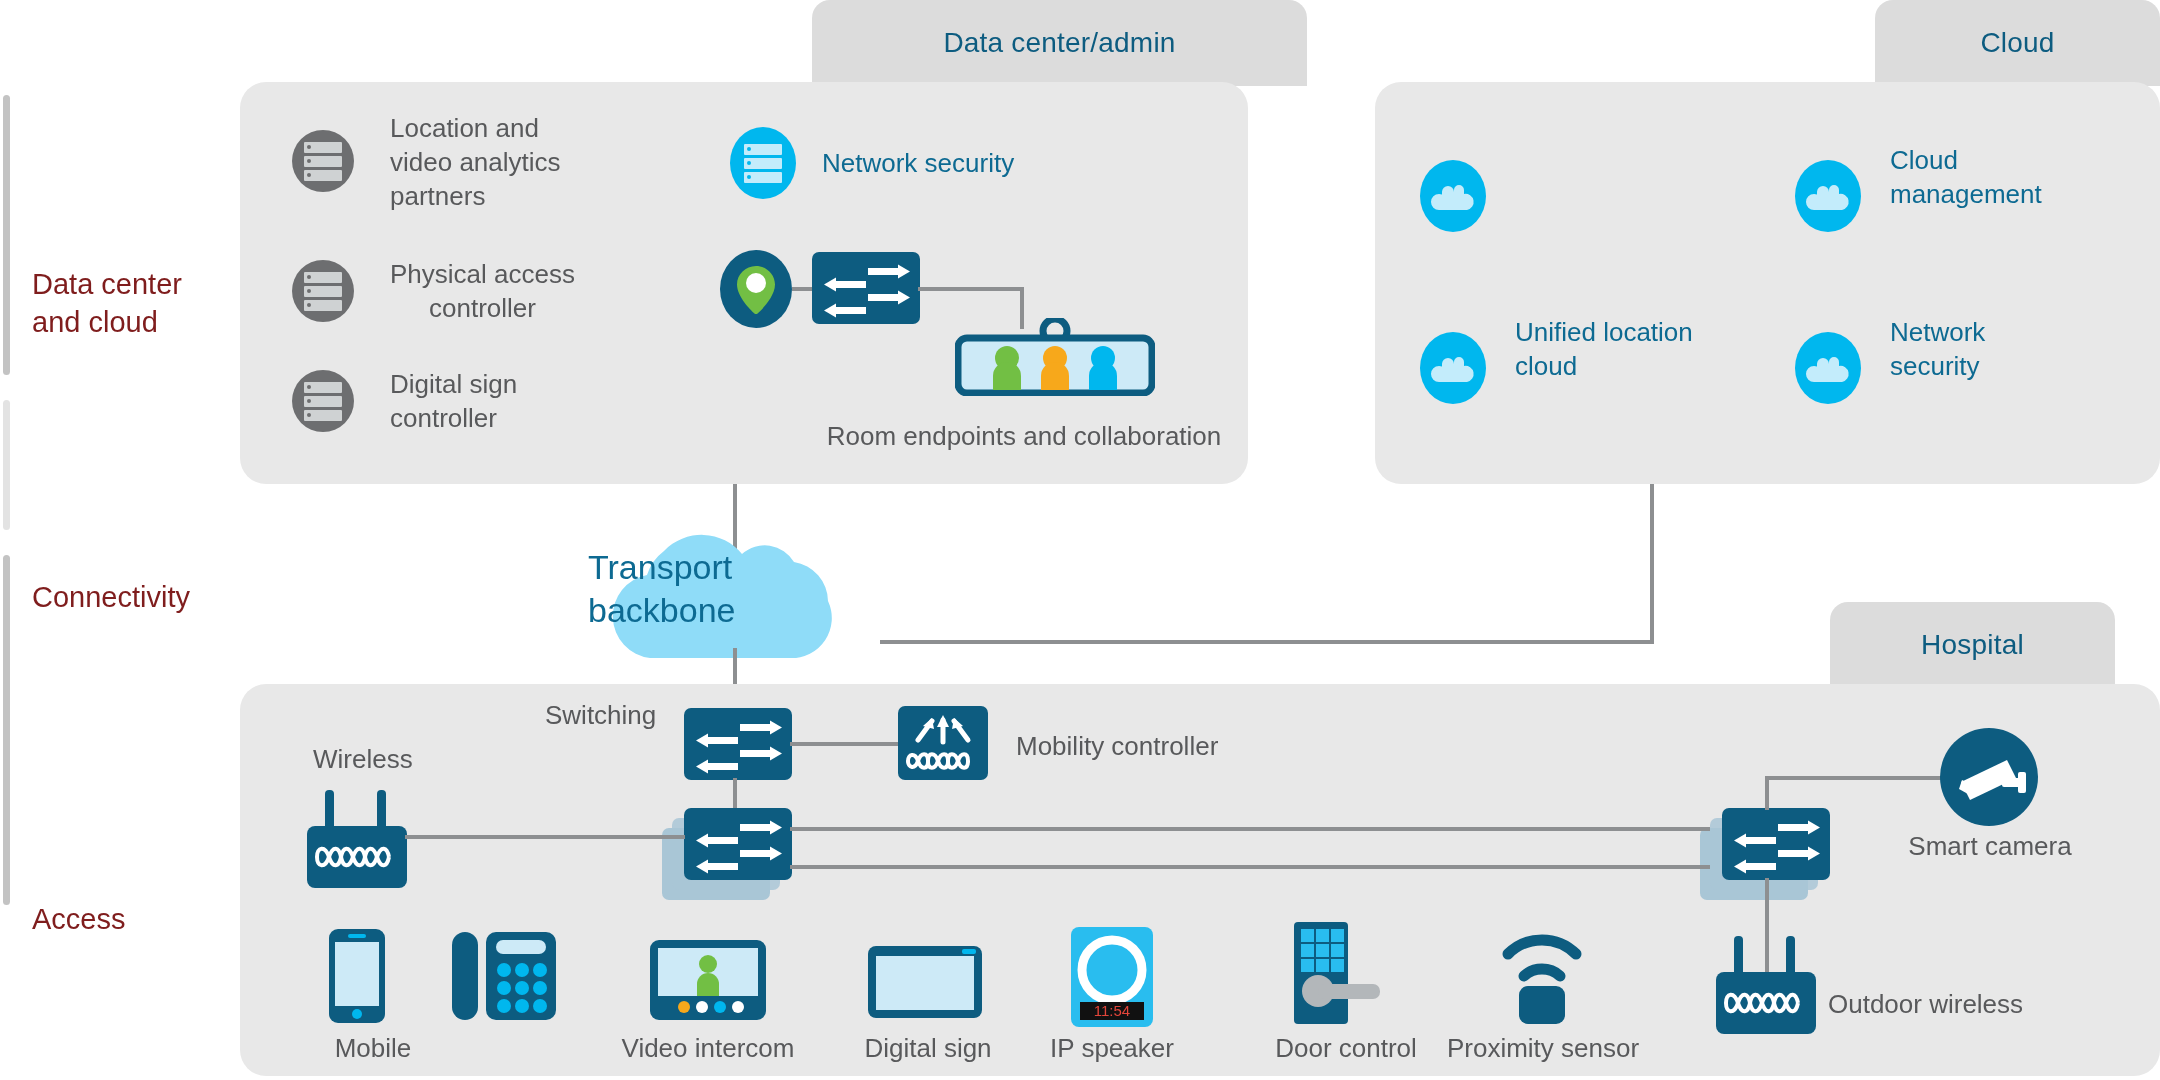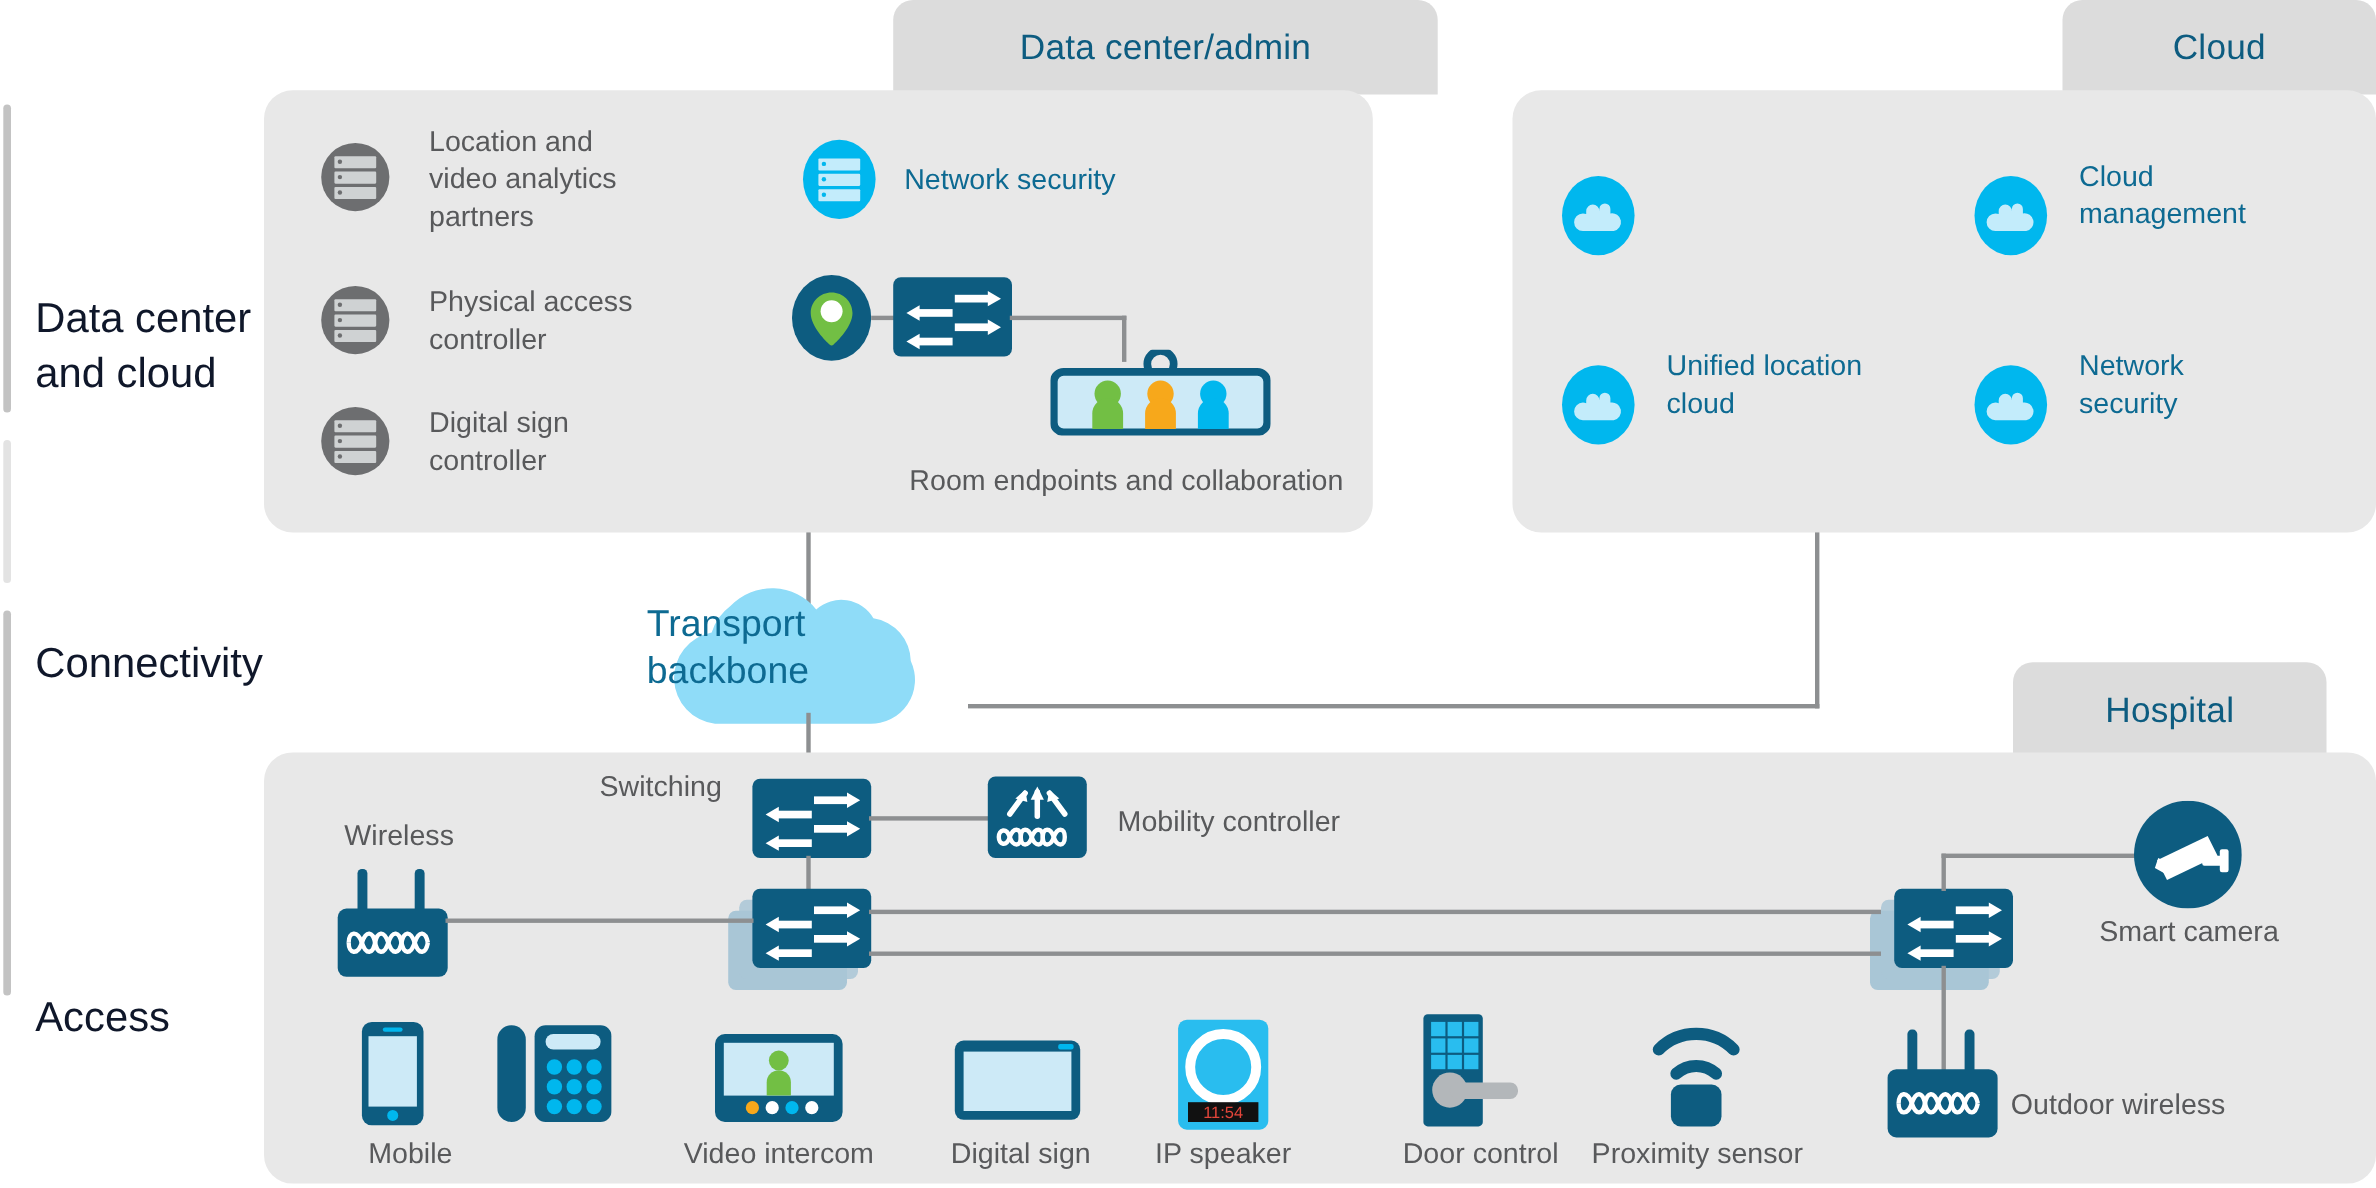"Data center/admin" .tab { font-size: 32px -> 28px }
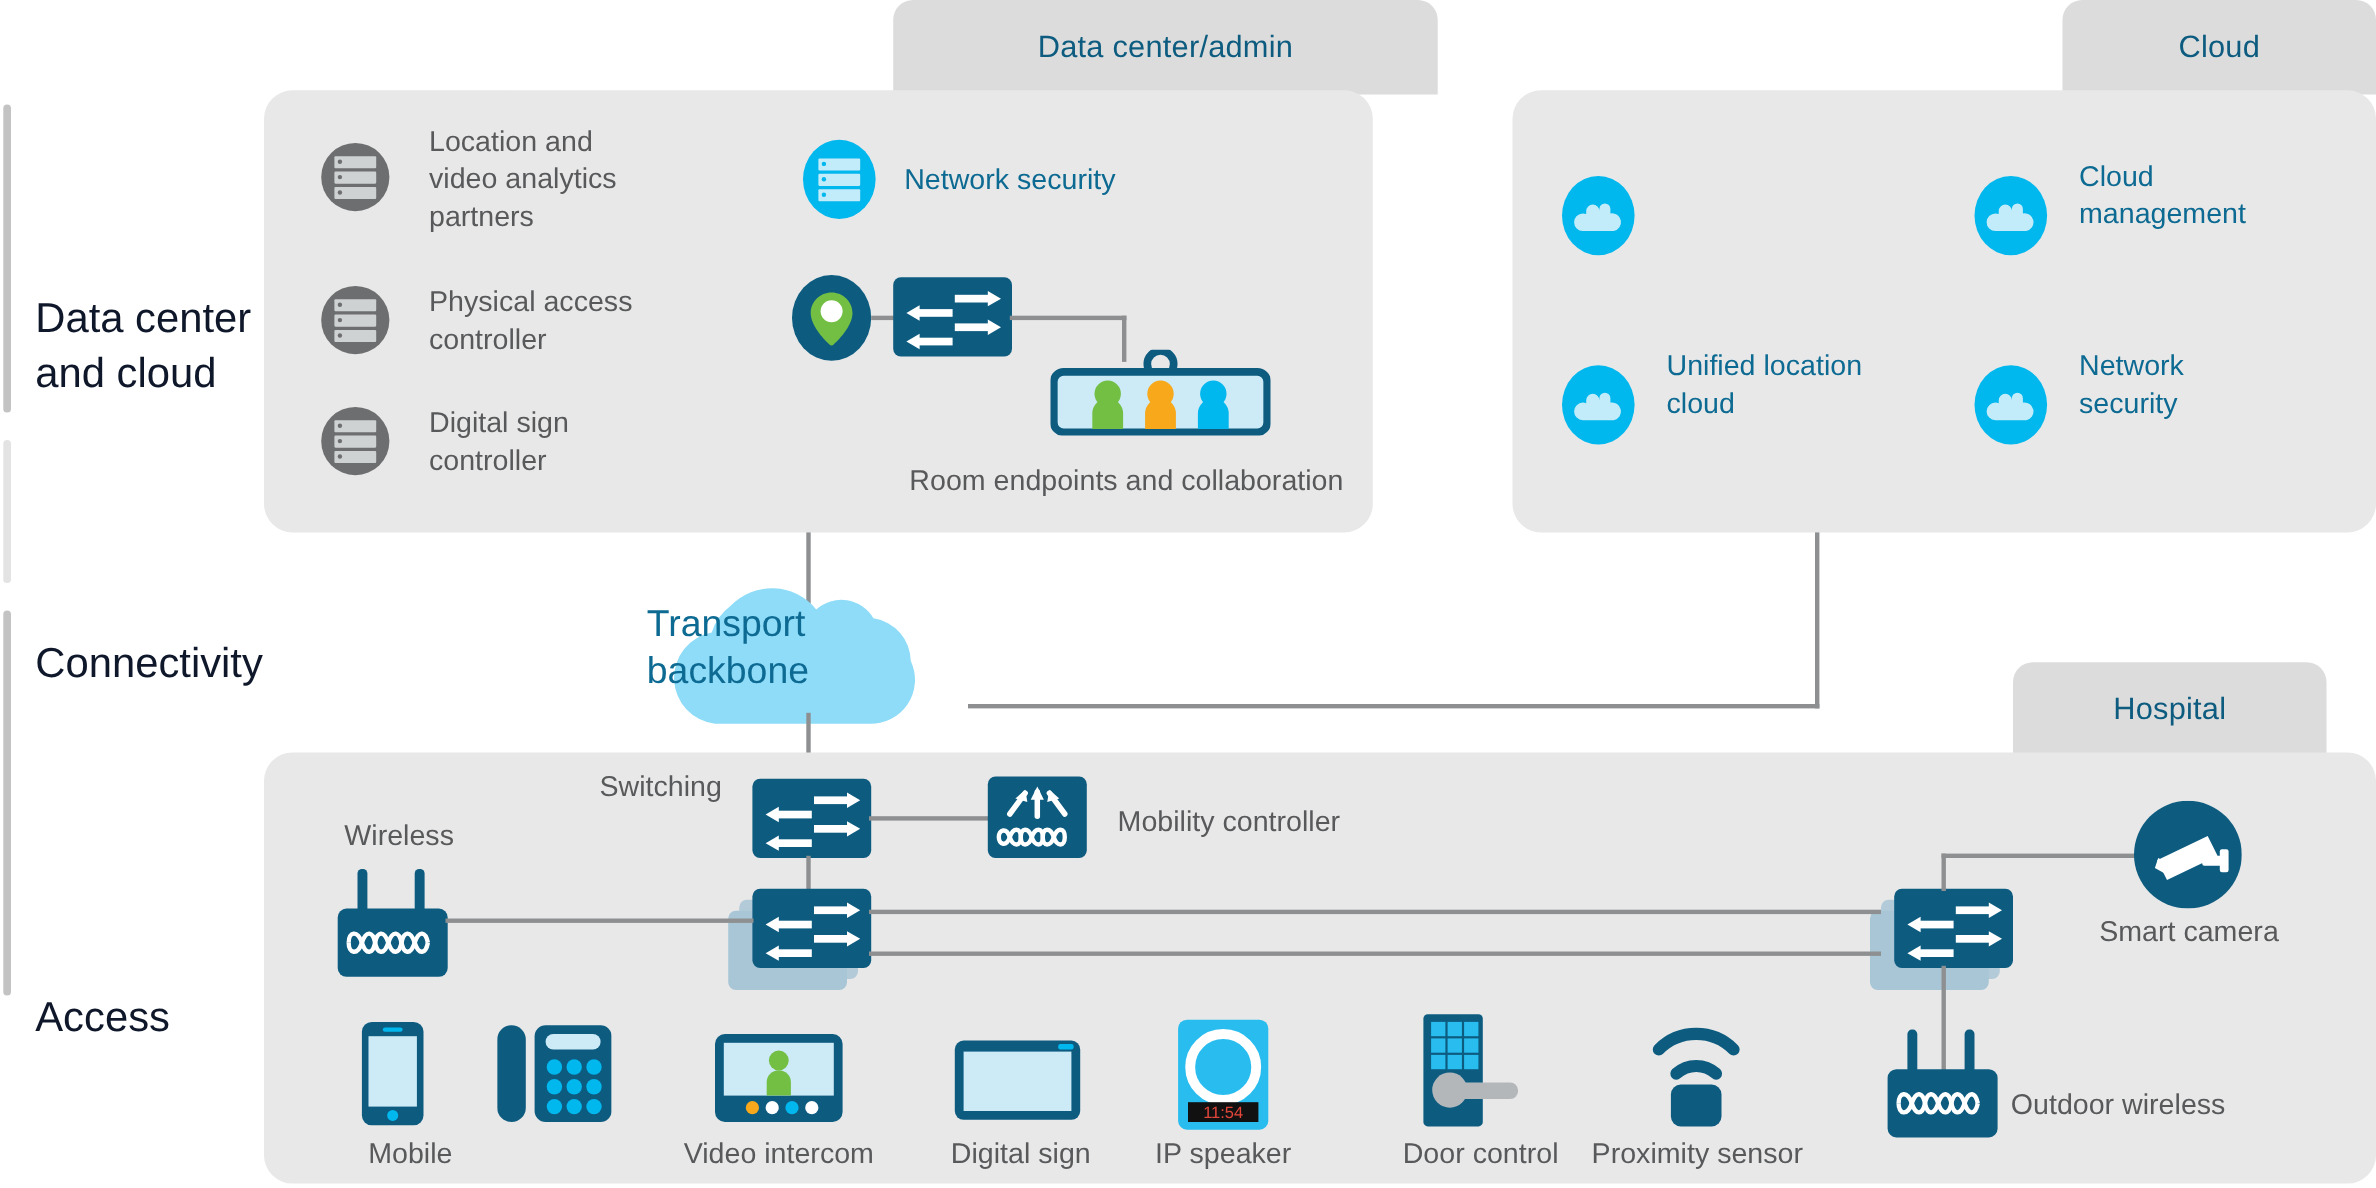"Data center" .rail-label { color: #0f172a -> #7f1d1d; font-size: 38px -> 29px }
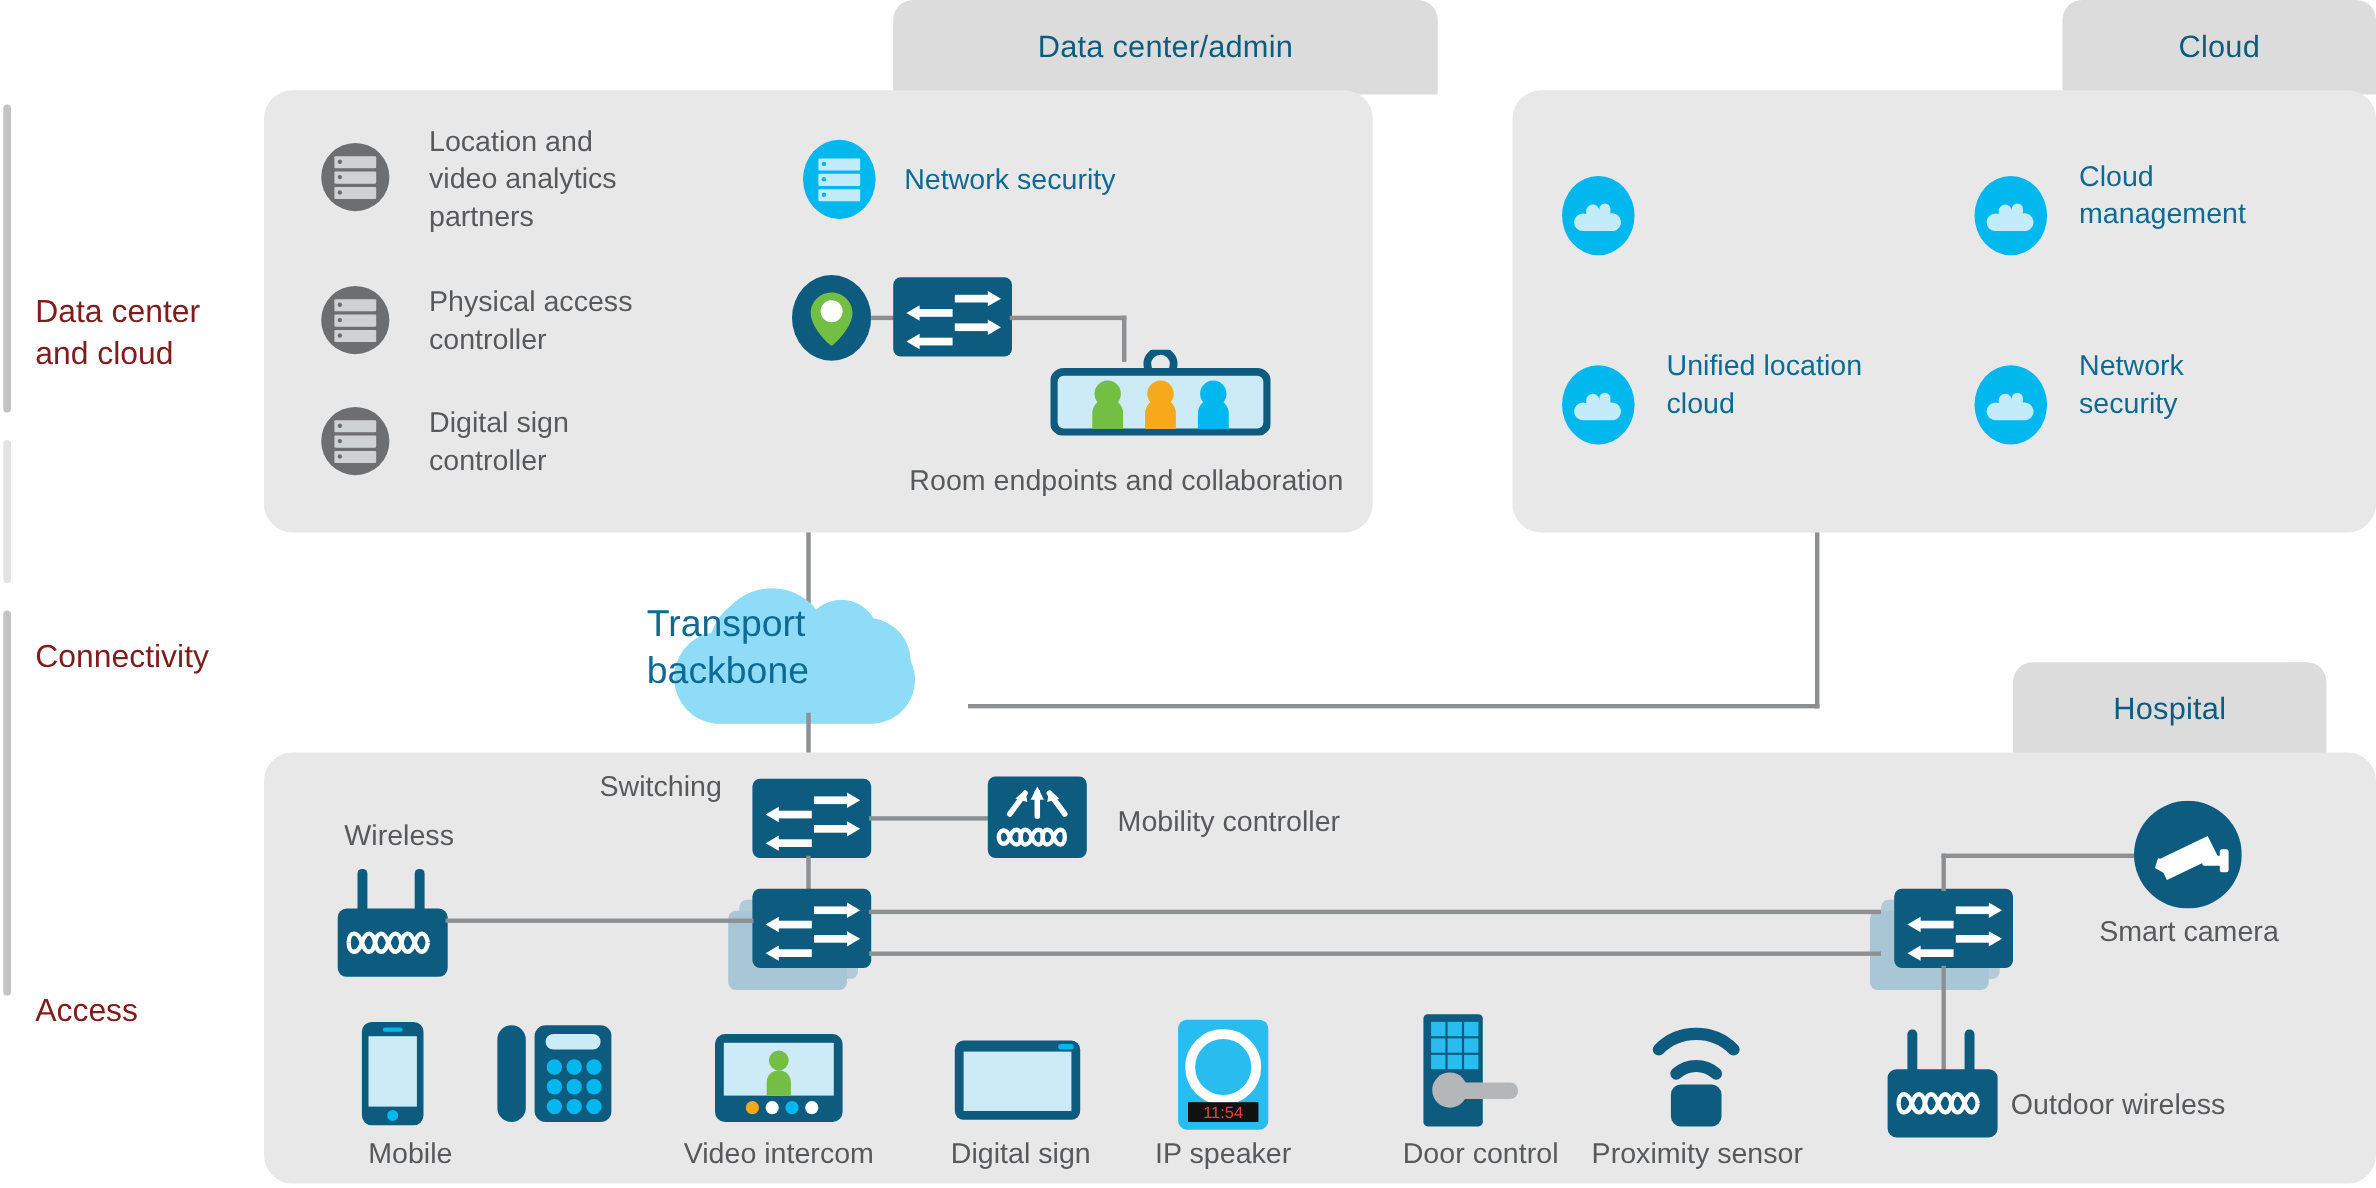"Physical access" div.lbl { text-align: none -> center }
